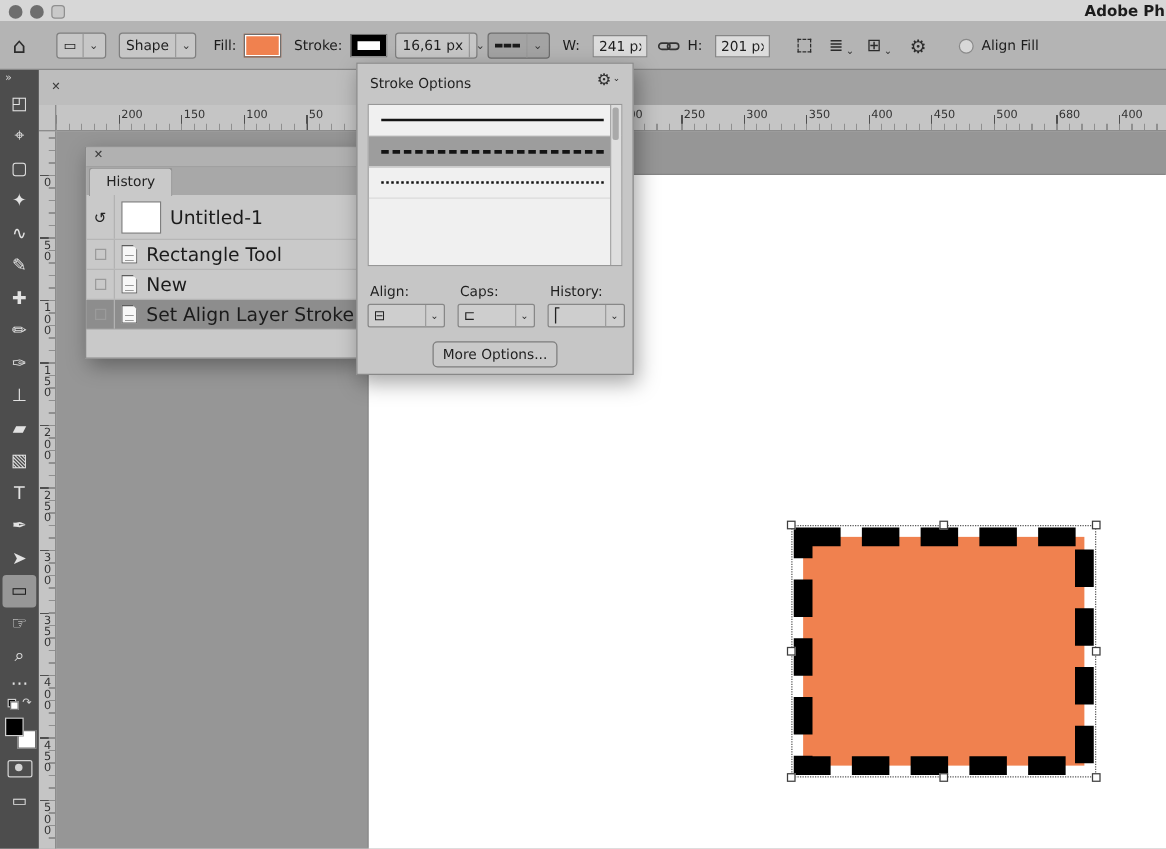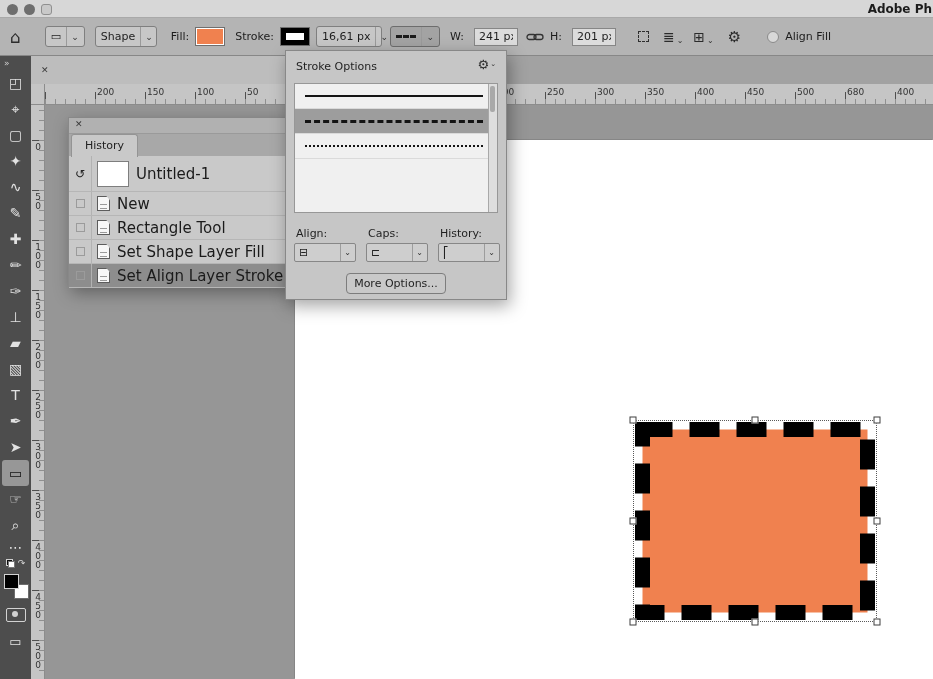"New" div.h-row { order: before "Rectangle Tool" -> after "Rectangle Tool" }
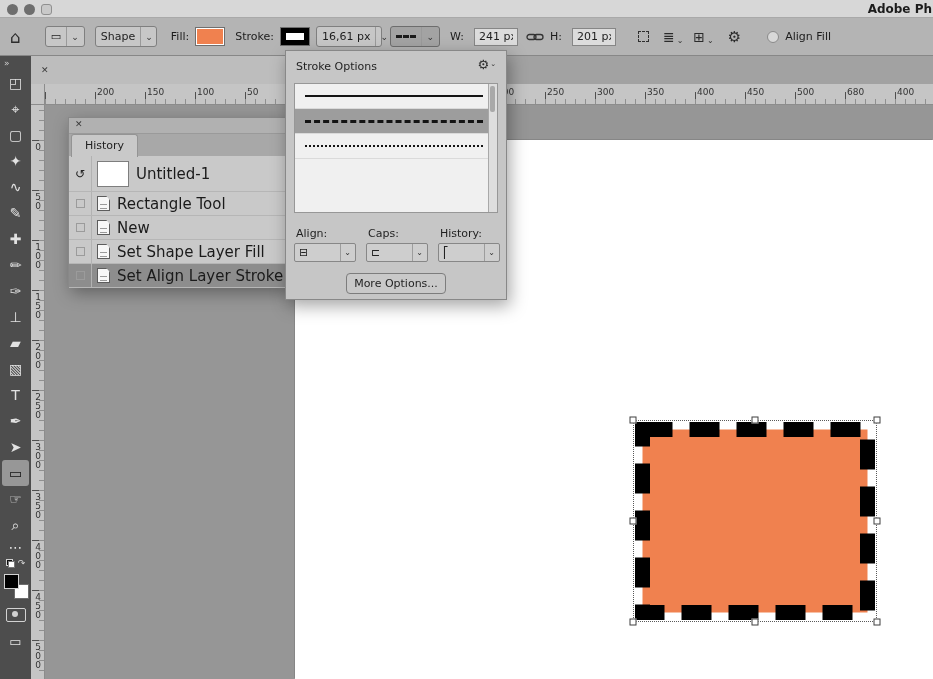"Set Shape Layer Fill" div.h-row { html: <div> <span> <span></span> </span> <span></span> <span>Set Shape Layer Fill</span> </div> -> none }
